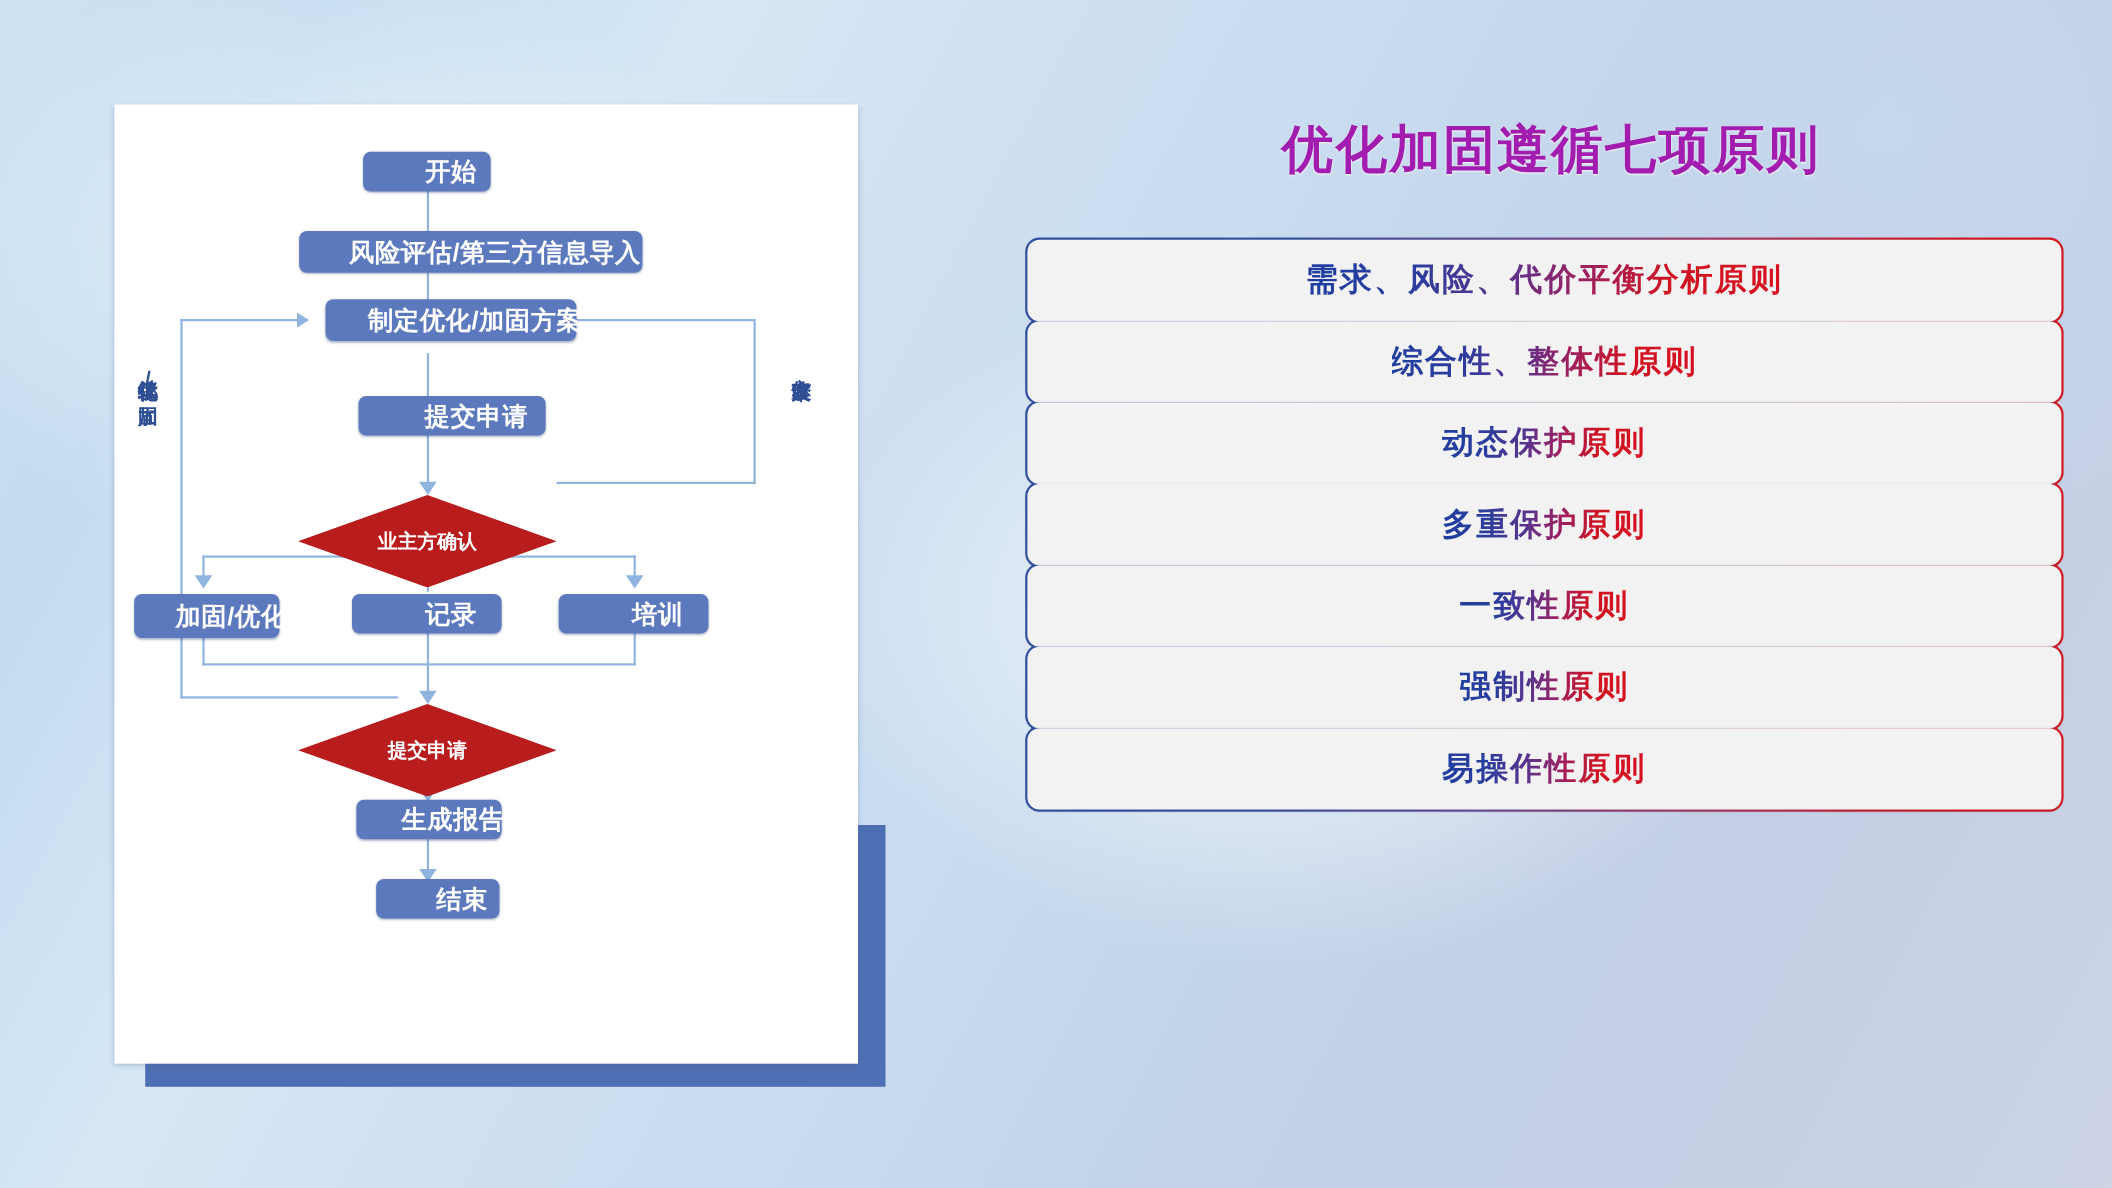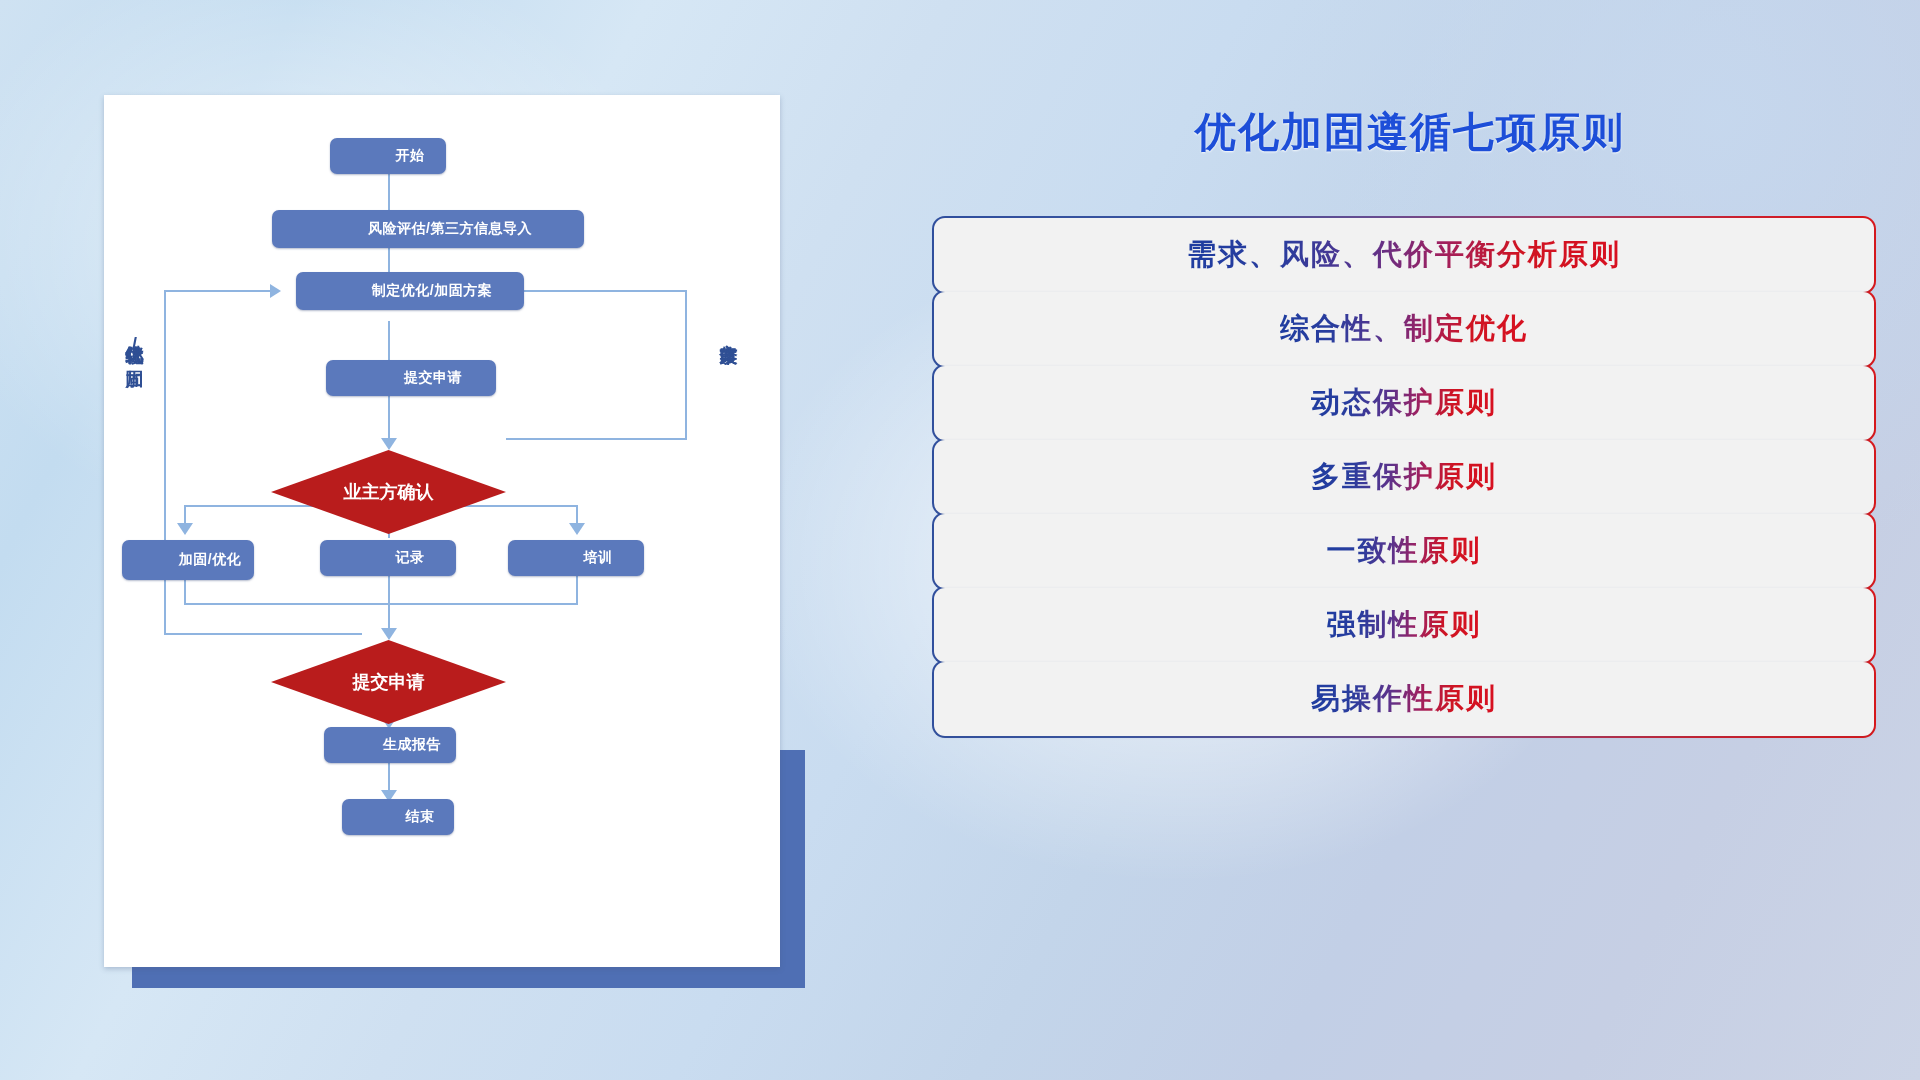"开始" .fbox { font-size: 14px -> 23px }
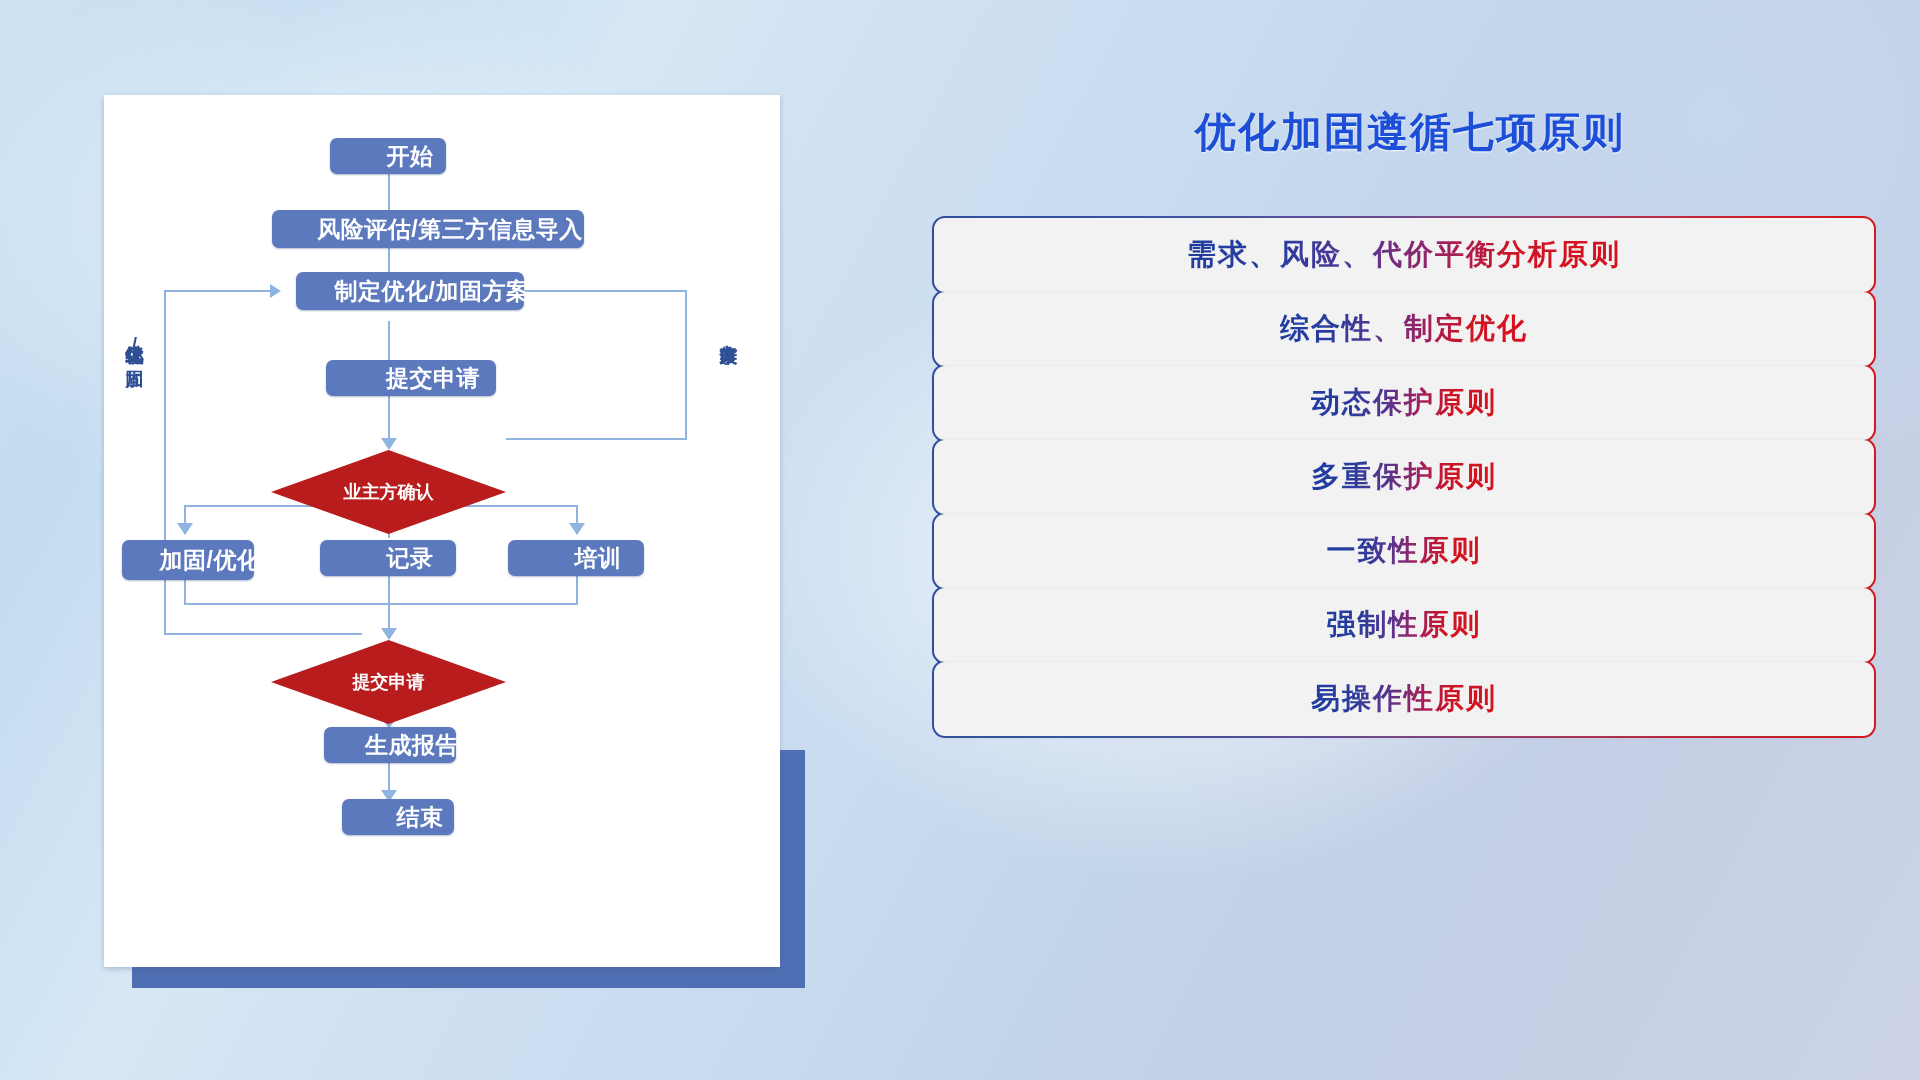"优化加固遵循七项原则" #panel-title { color: #1d4ed8 -> #a21caf; font-size: 41px -> 47px }
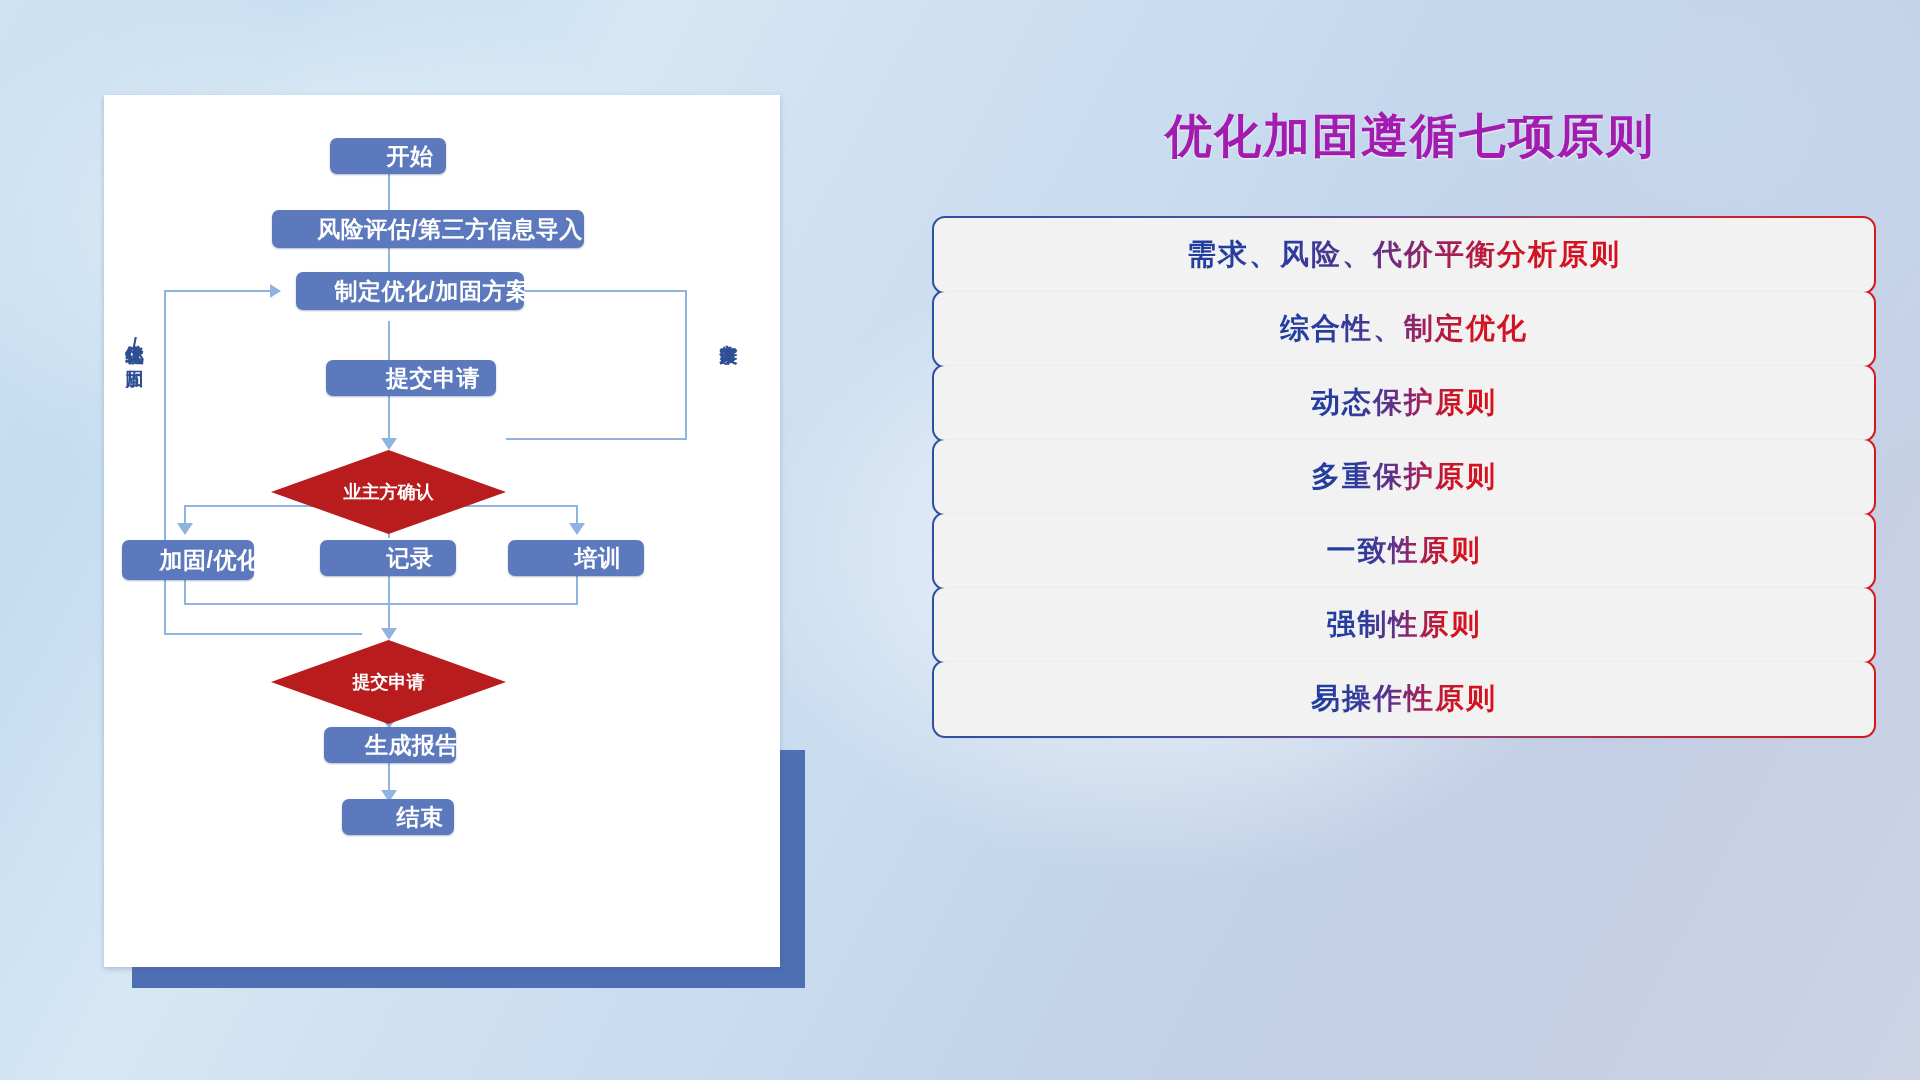"综合性、制定优化" span.pcard-text { text: 制定优化 -> 整体性原则 }
